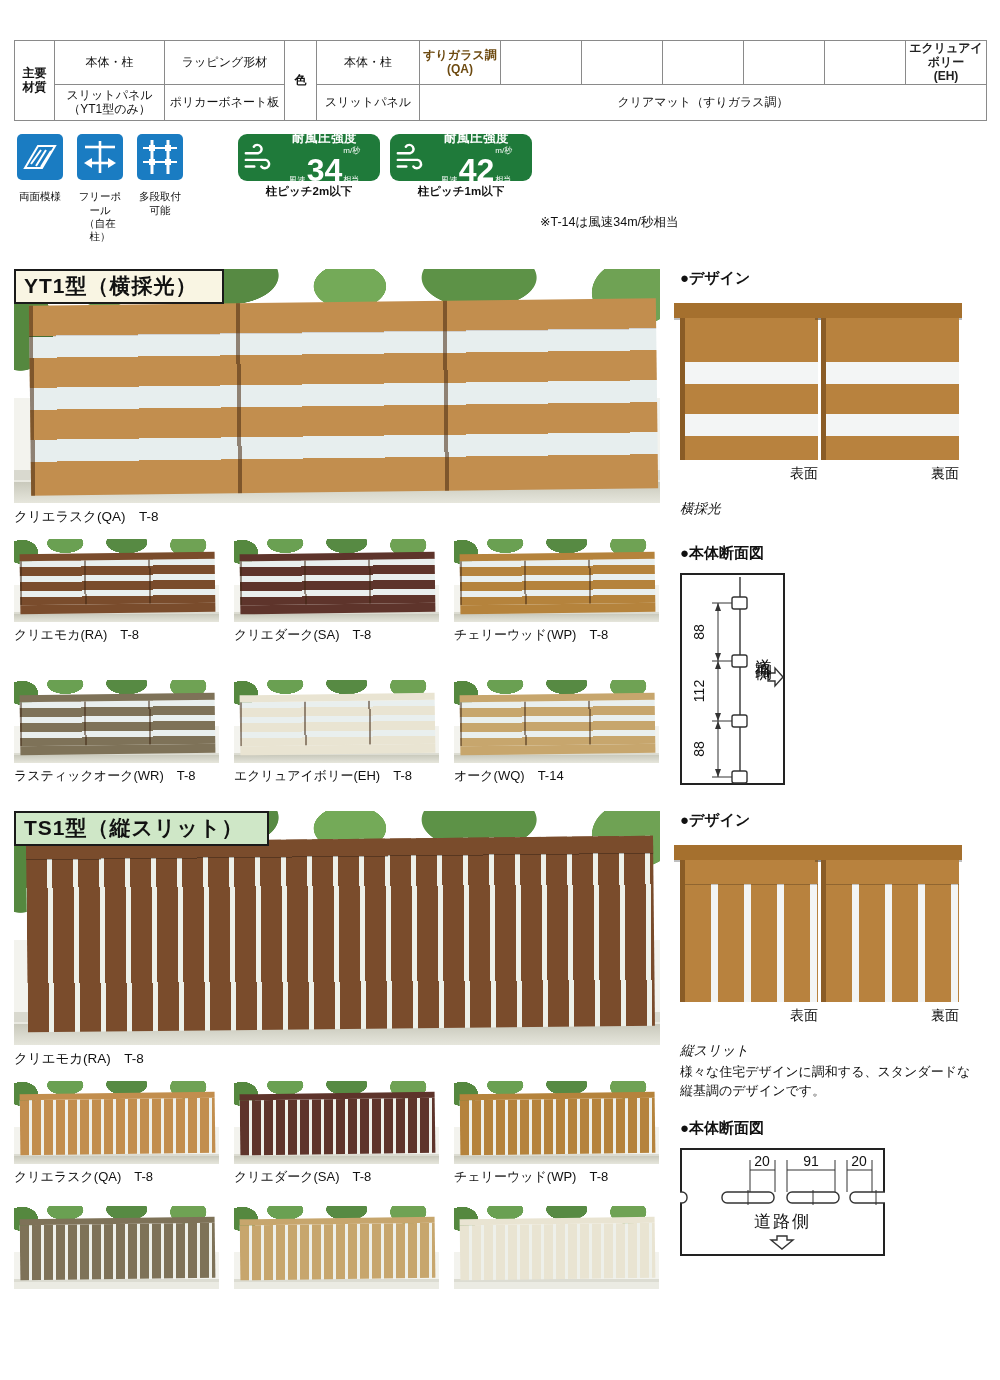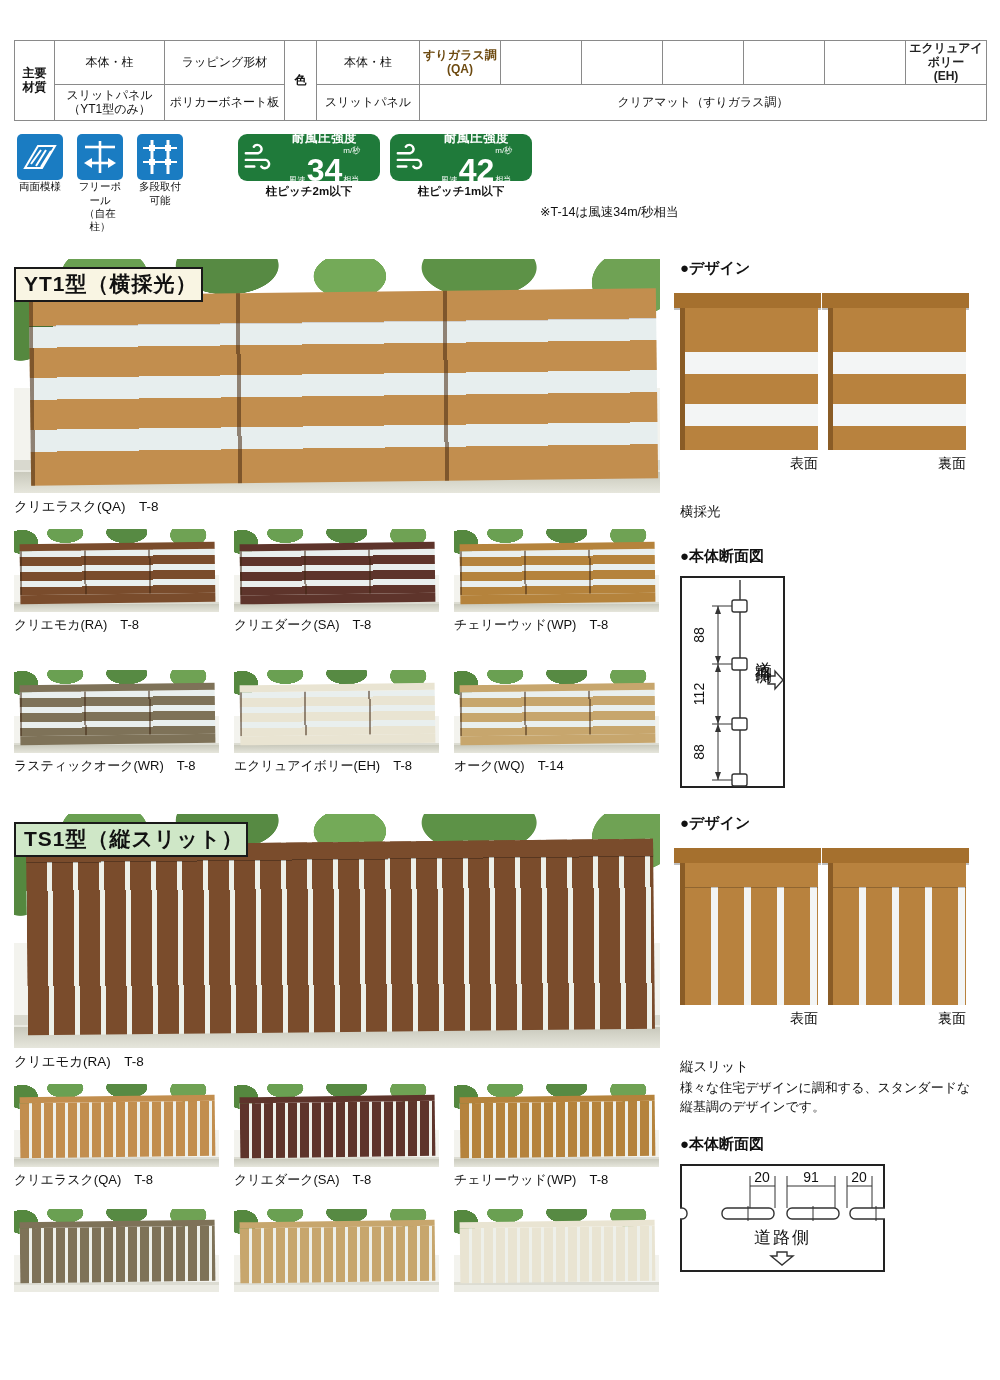"両面模様" .flabel { margin-top: 0 -> 10px }
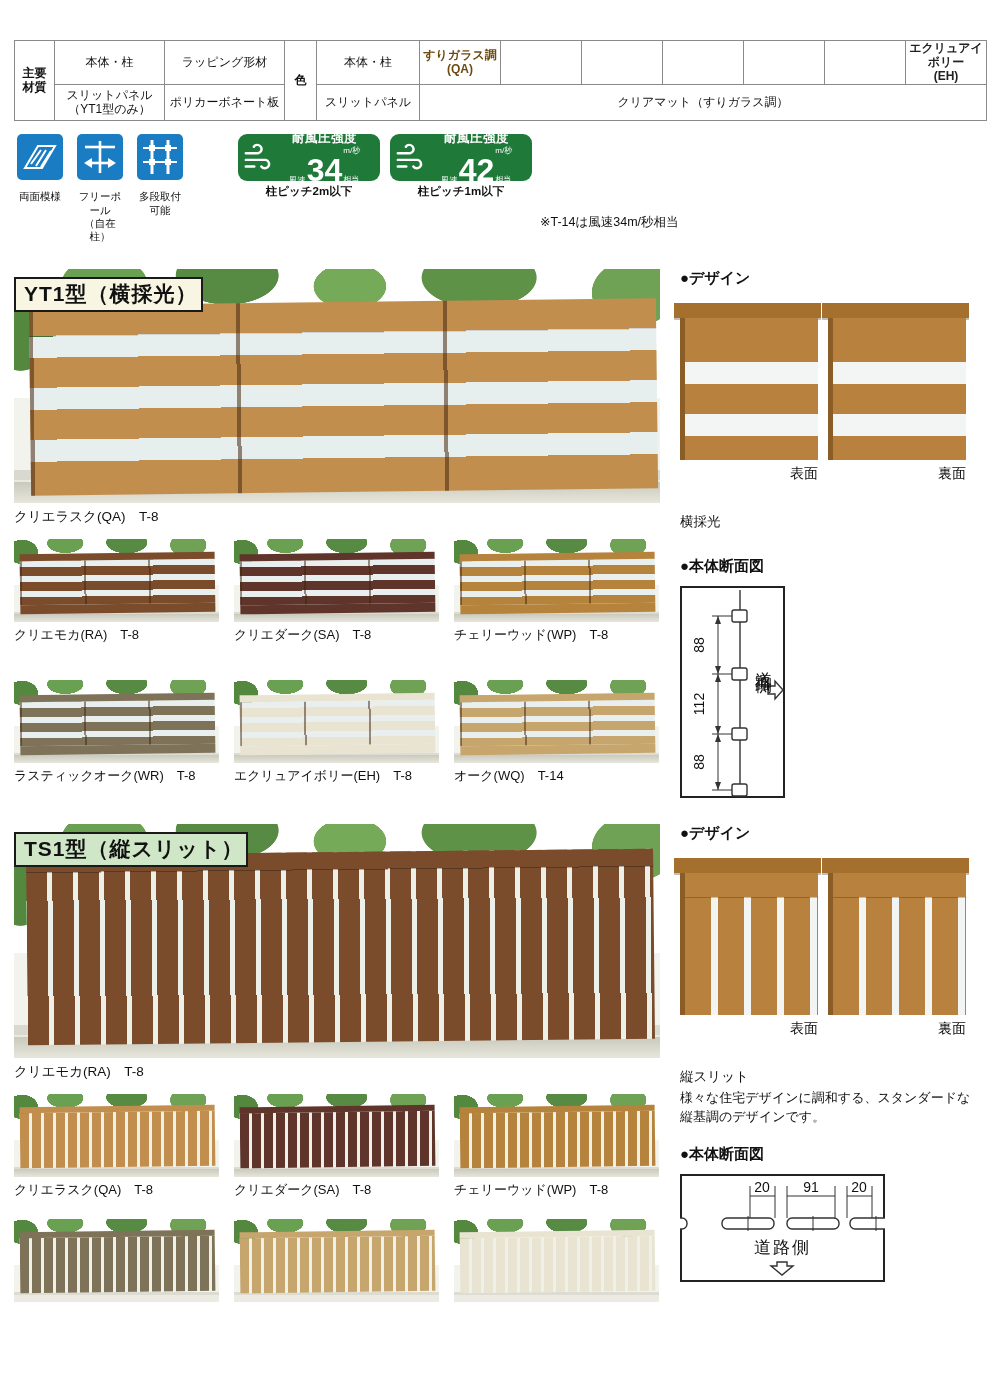"YT1型（横採光）" .sec-label { margin-top: 8px -> none; padding: 1px 3px 2px 8px -> 1px 24px 2px 8px }
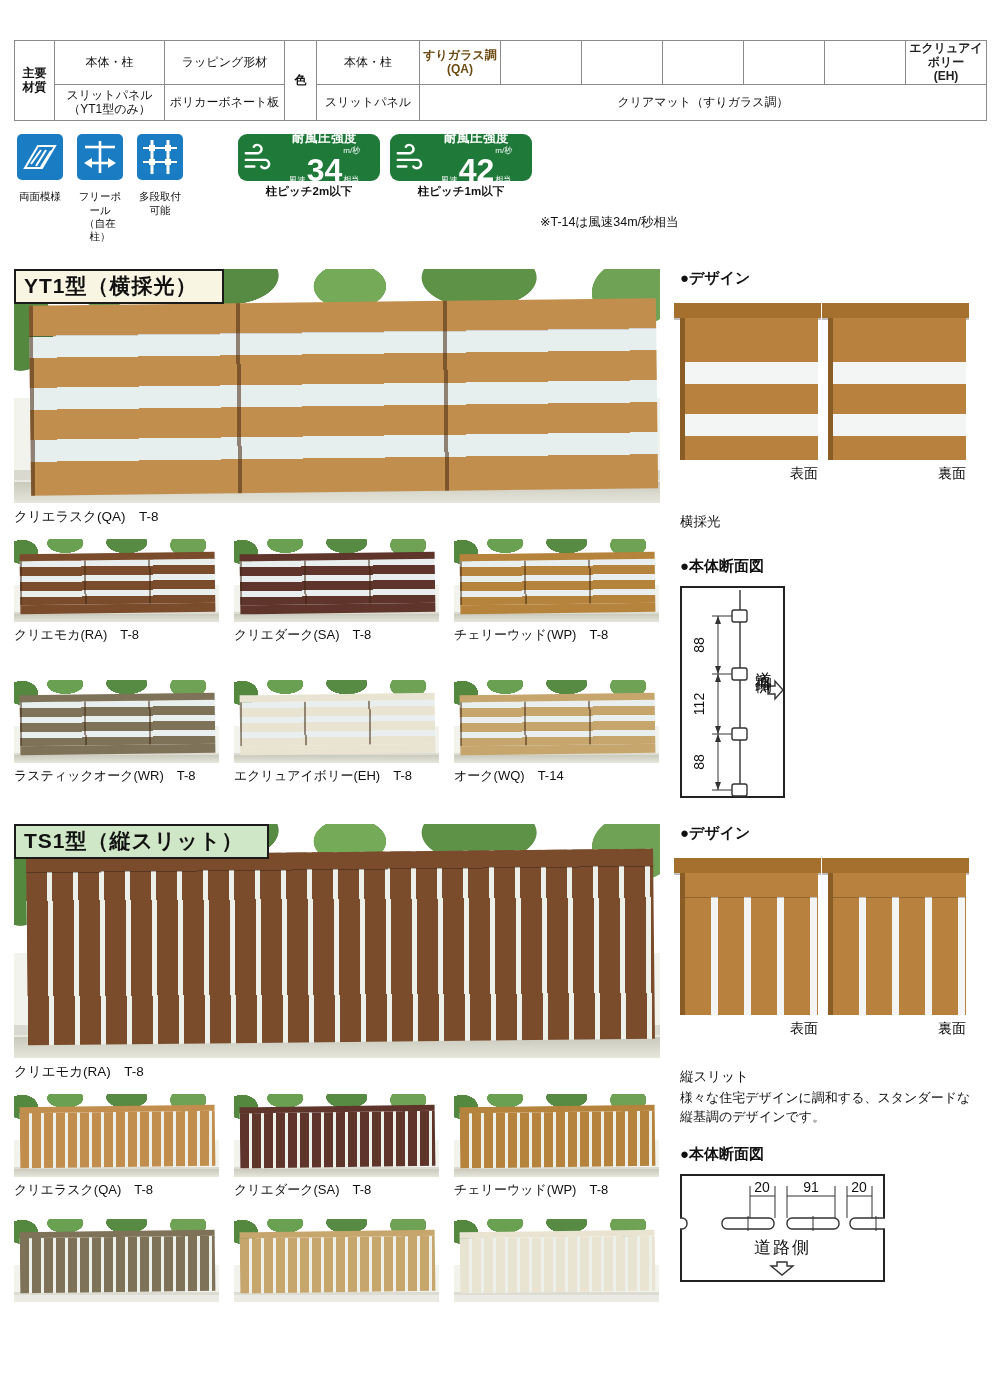"表面" .design-thumbs { gap: 10px -> 3px }
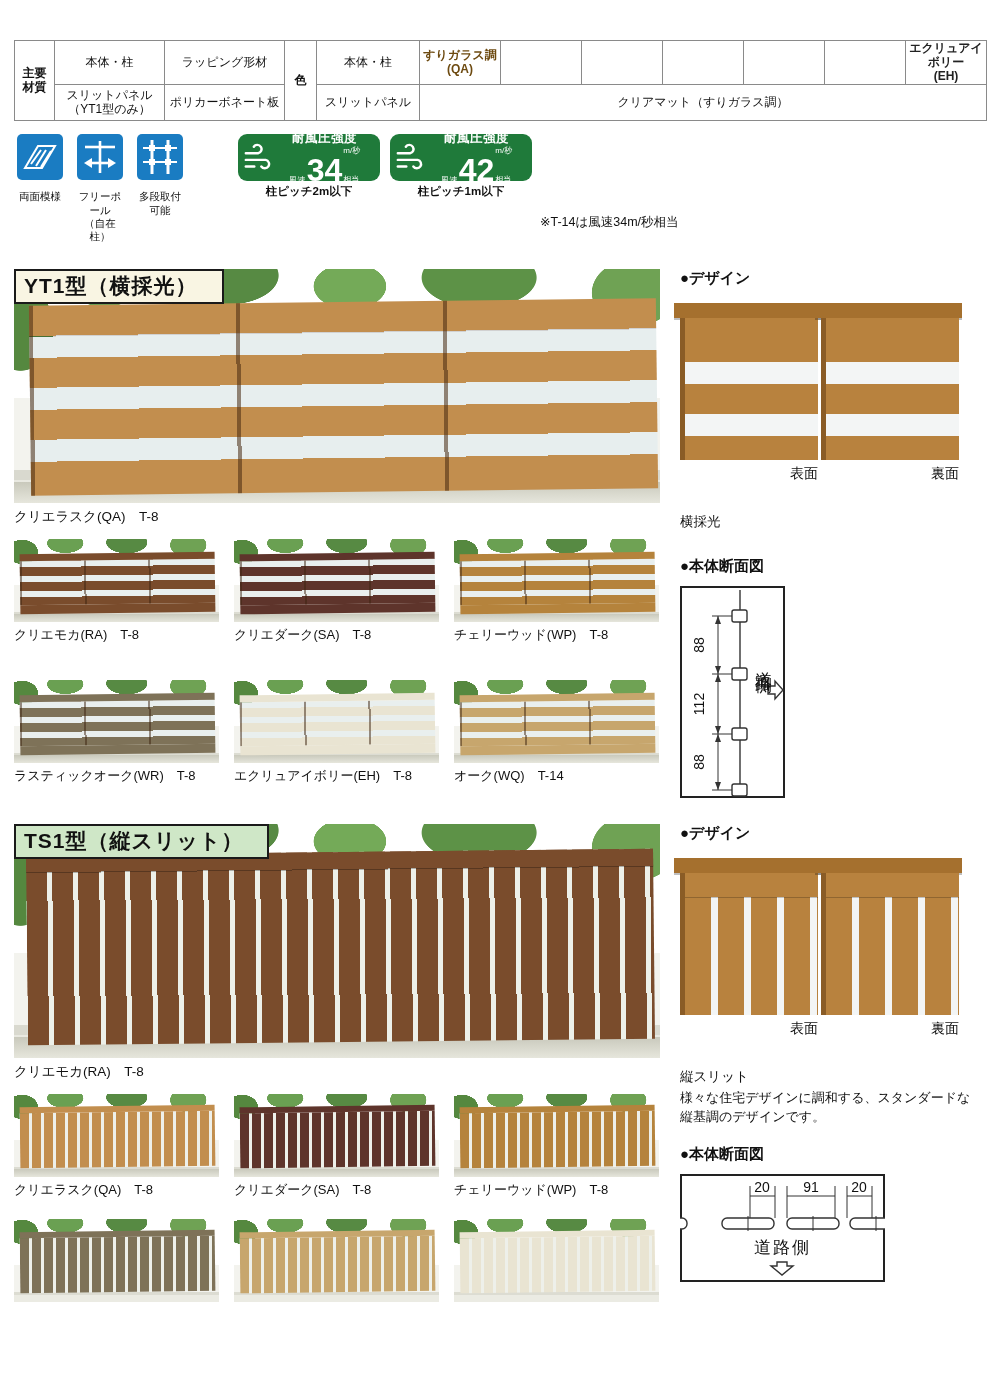"横採光" .design-sub { font-style: none -> italic; margin-top: 30px -> 17px }
